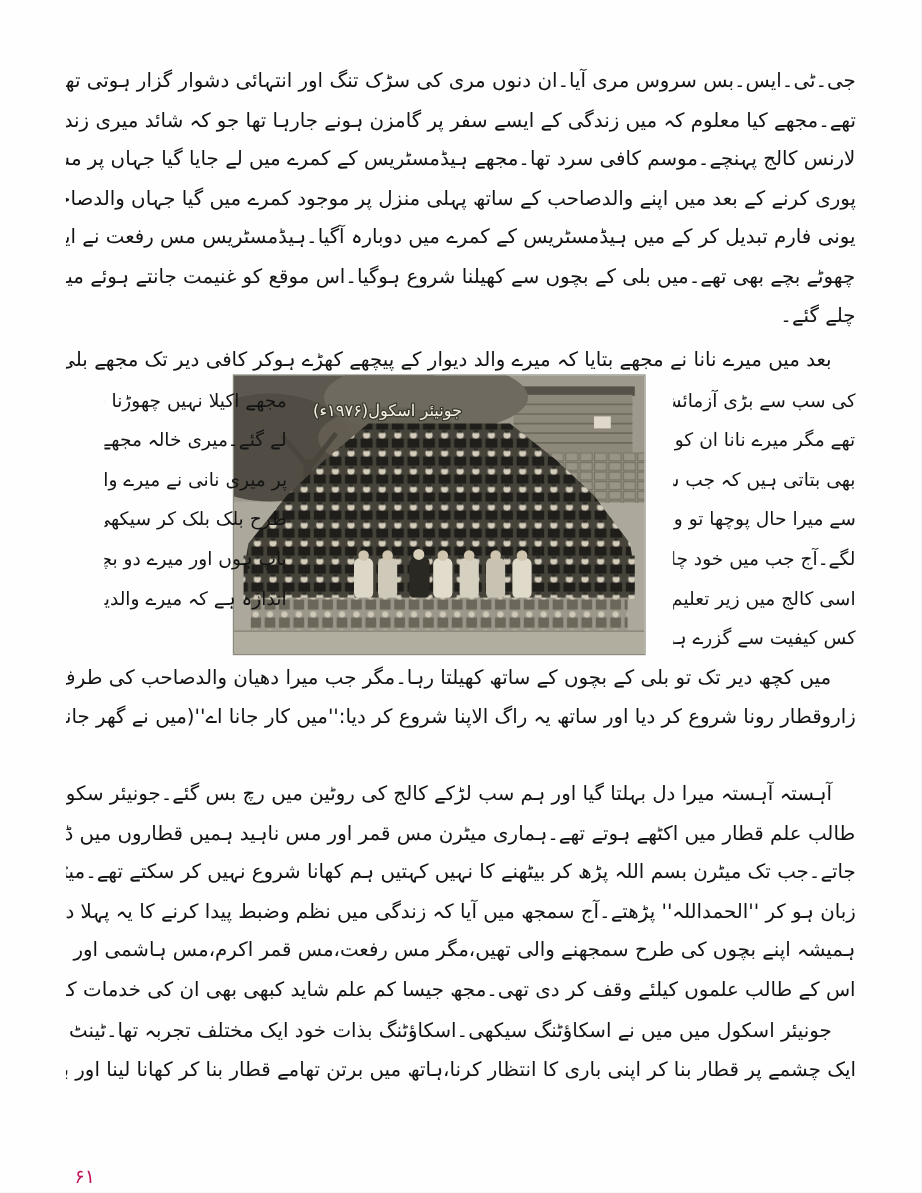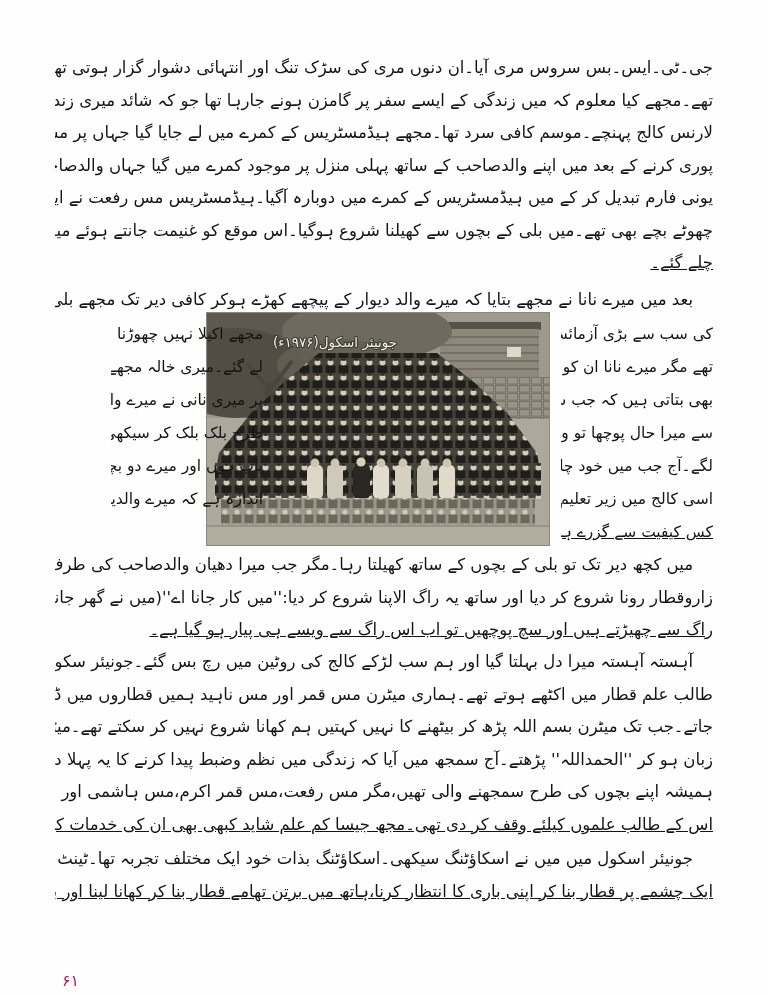"چلے گئے۔" .line.end { text-decoration: underline -> none }
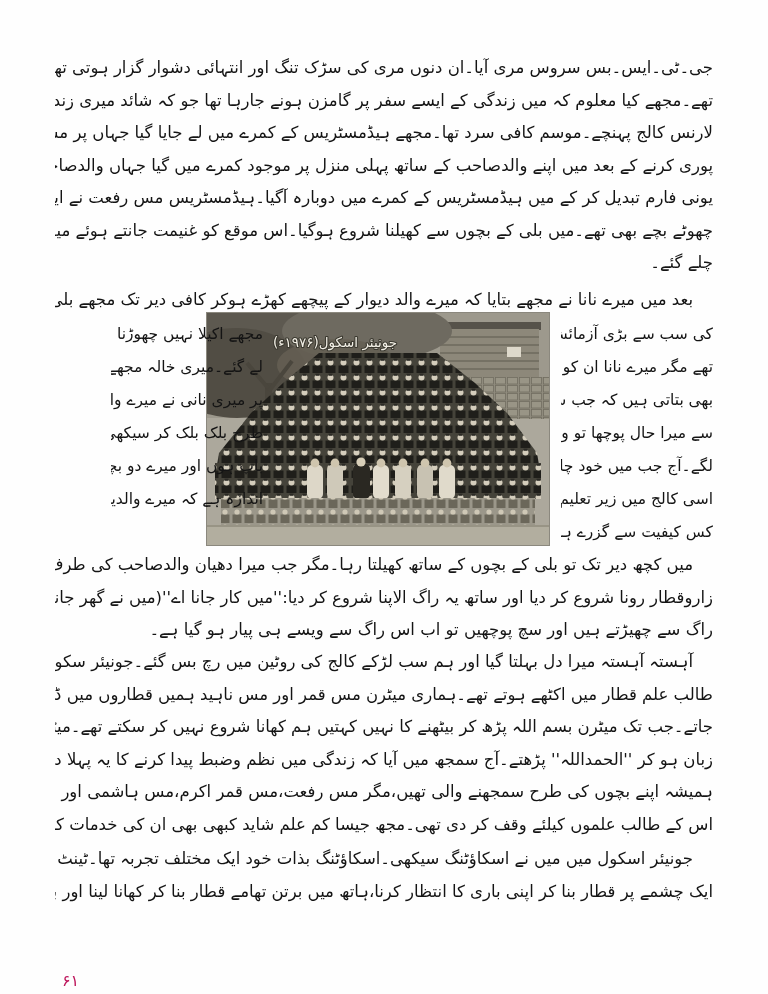"جونیئر اسکول(۱۹۷۶ء)" .photo-wrap { margin: 0 11px -> 0 23px }
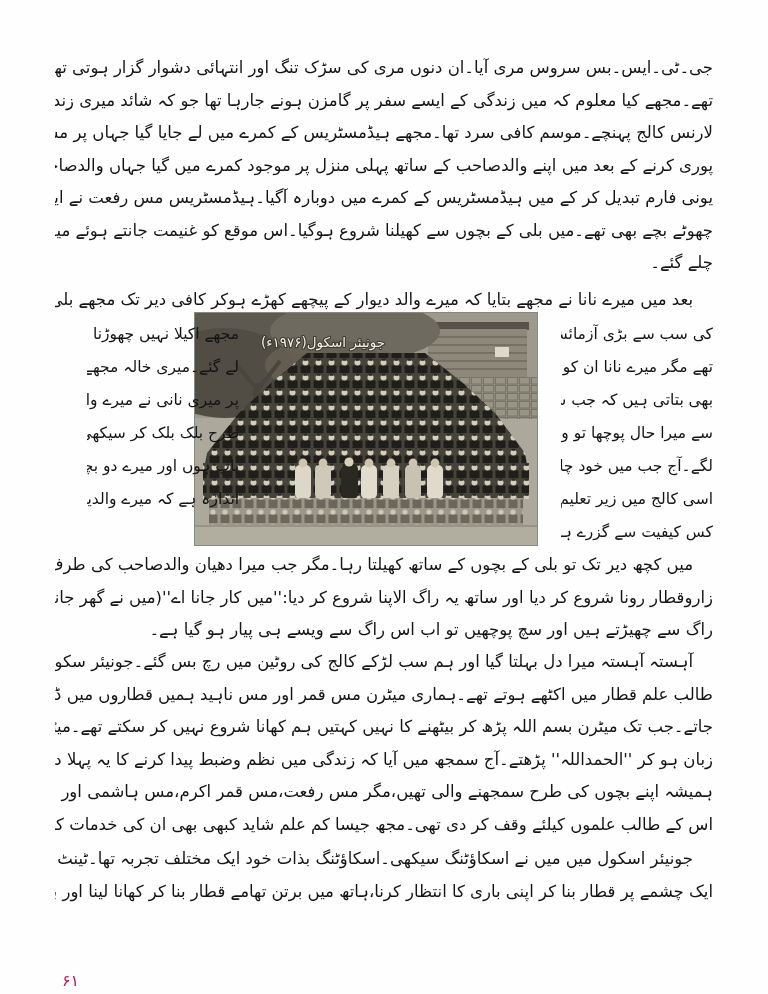"راگ سے چھیڑتے ہیں اور" div.line { html: <div>راگ سے چھیڑتے ہیں اور سچ پوچھیں تو اب اس راگ سے ویسے ہی پیار ہو گیا ہے۔</div> -> none }
